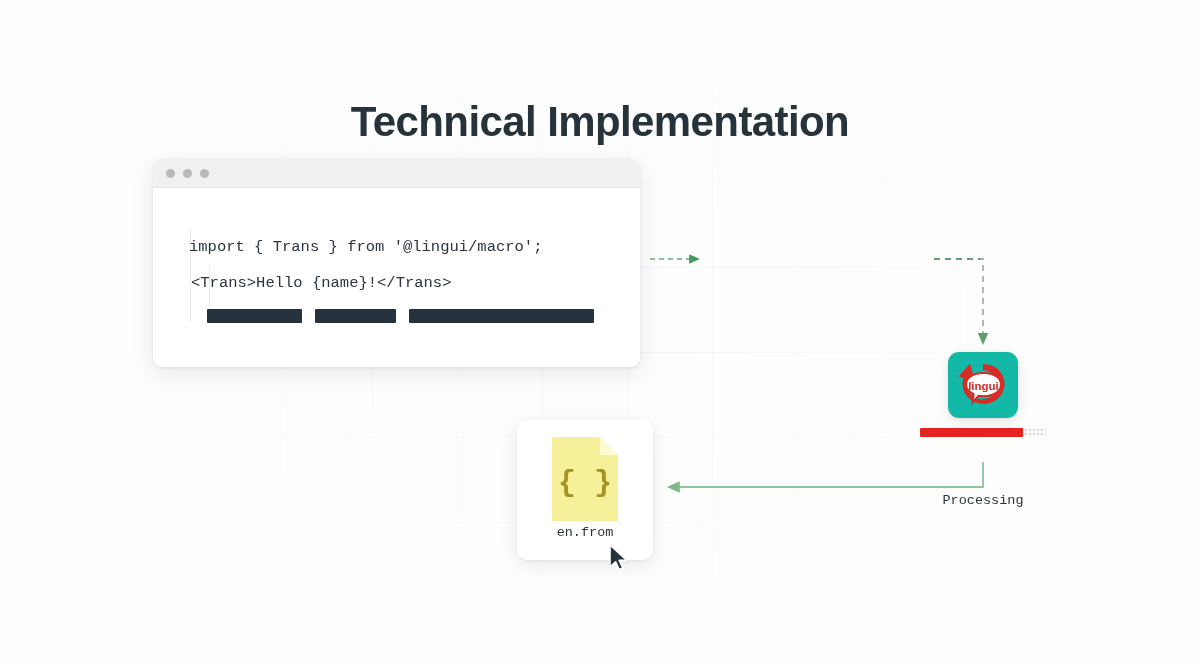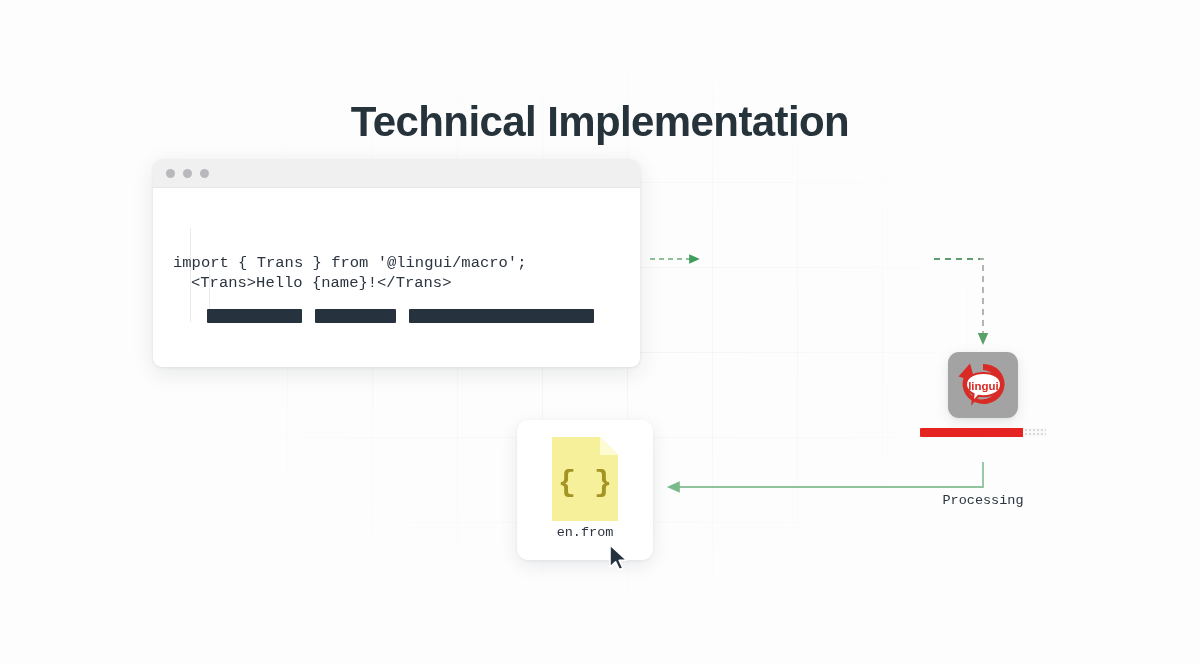"import { Trans } from" #code-line-1 { left: 20px -> 36px; margin-top: 16px -> none }
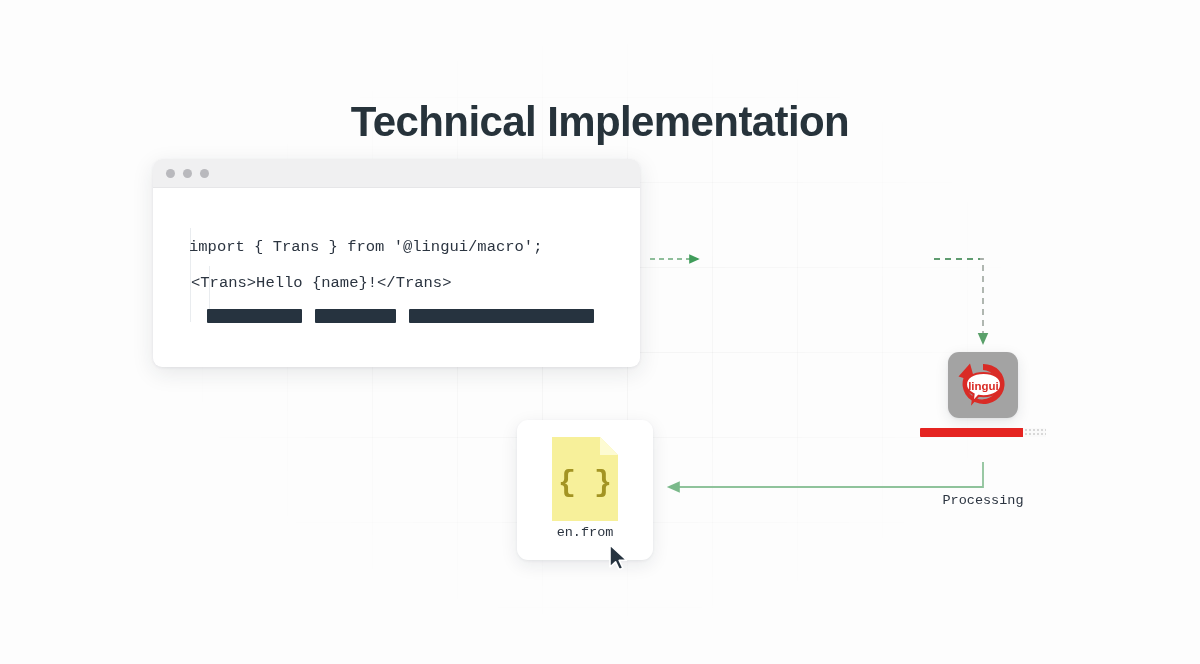"lingui" #logo-card { background: #a3a3a3 -> #14b8a6 }
